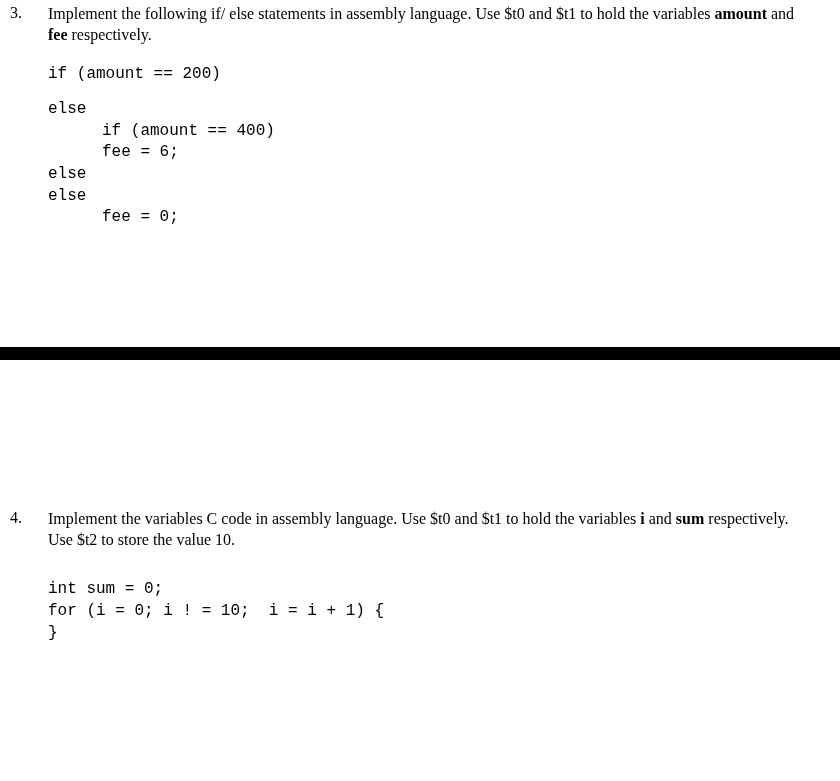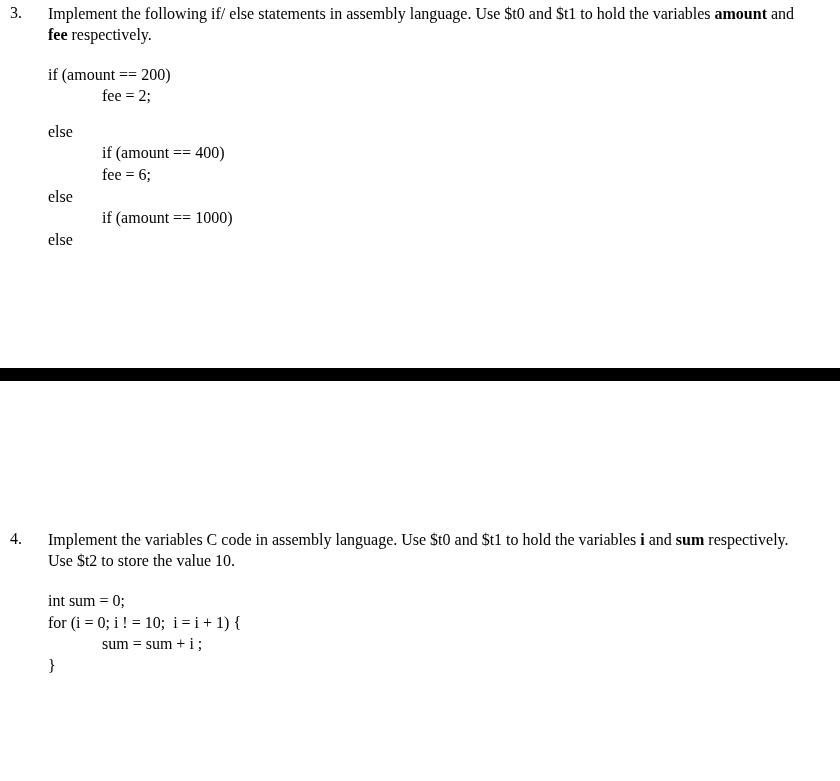"if (amount == 200)" .code-block { font-family: Liberation Serif, serif -> Liberation Mono, monospace }
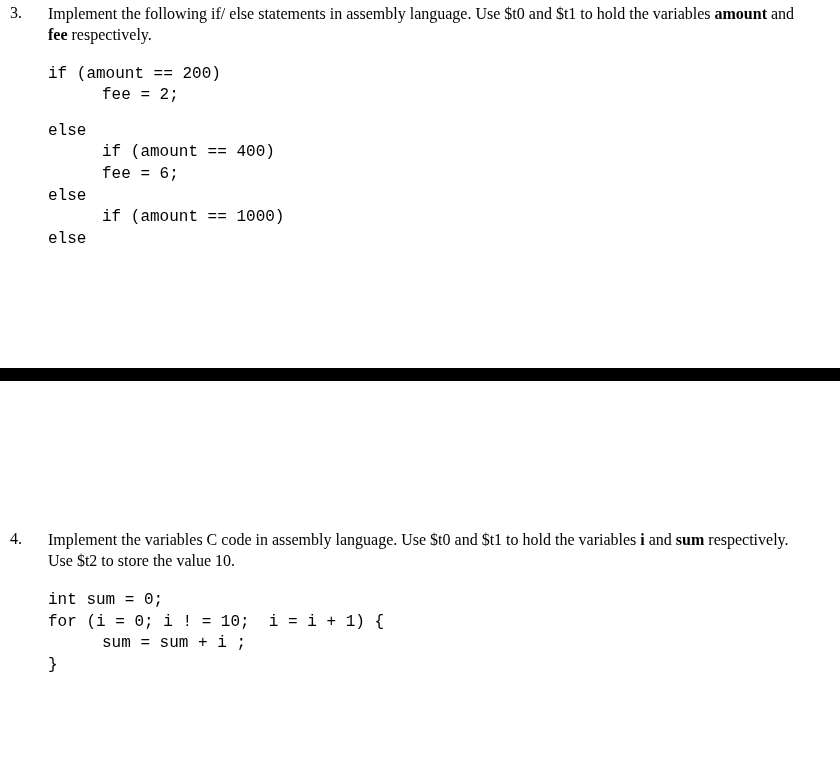"fee = 2;" div.code-ln { html: <div>fee = 2;</div> -> none }
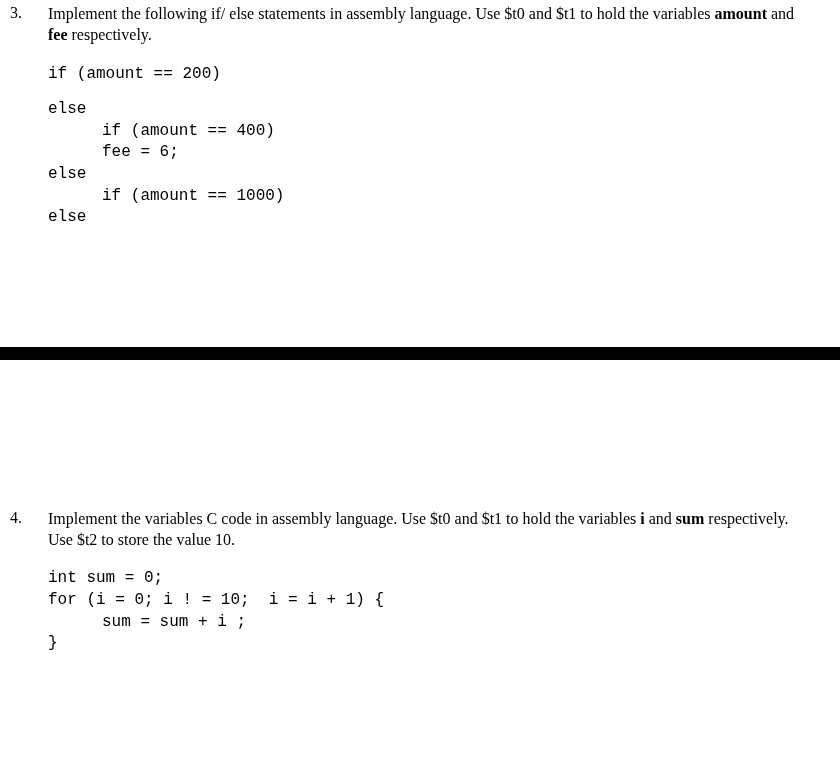"if (amount == 1000)" div.code-ln { html: <div>if (amount == 1000)</div> -> none }
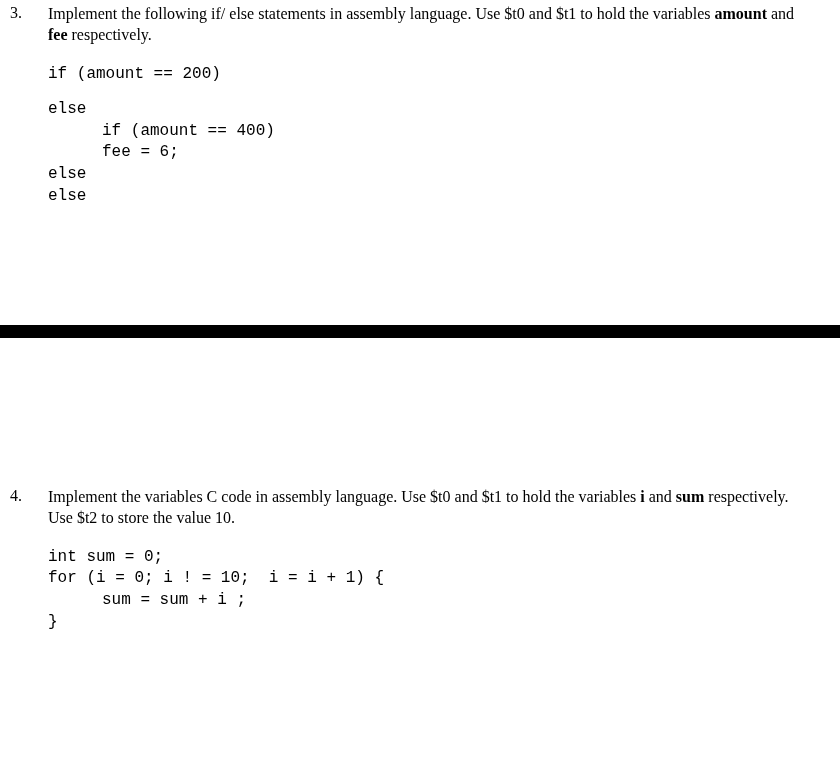"fee = 0;" div.code-ln { html: none -> <div>fee = 0;</div> }
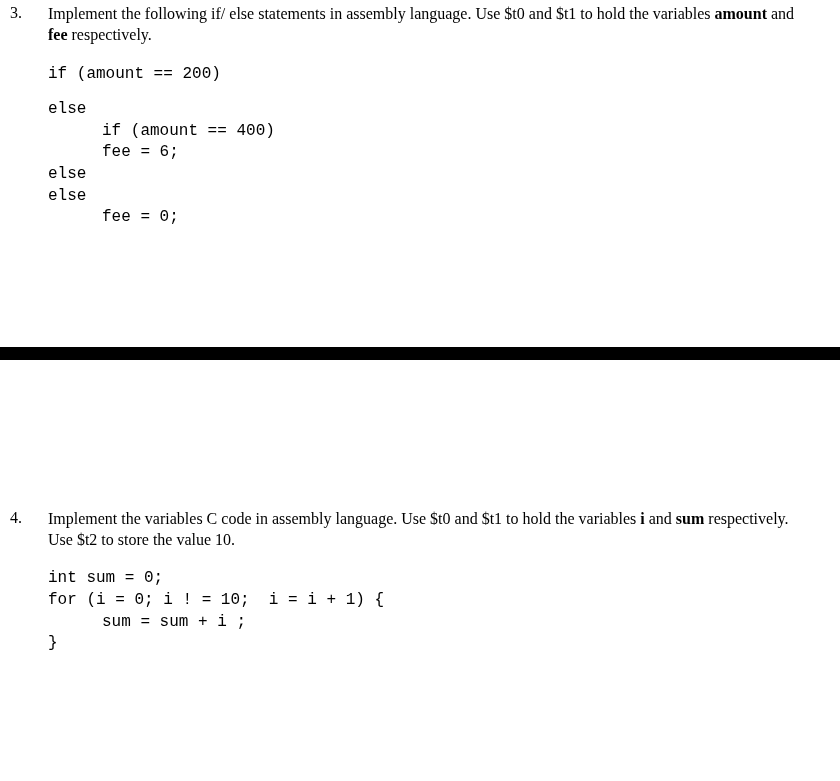"int sum = 0;" div.code-block { margin-top: 14px -> 25px }
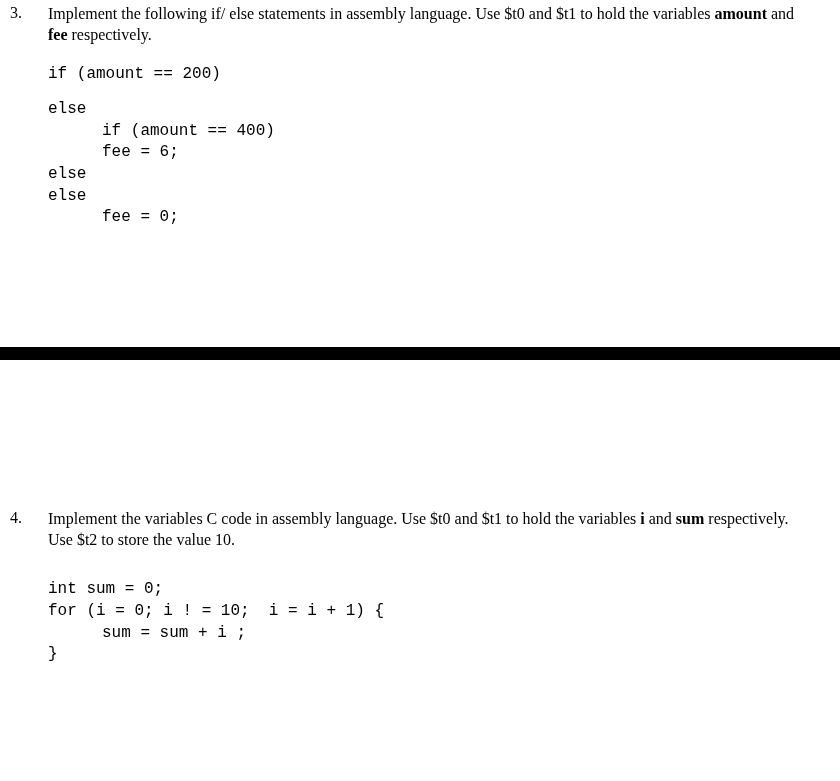"sum = sum + i" div.code-ln { html: <div>sum = sum + i ;</div> -> none }
